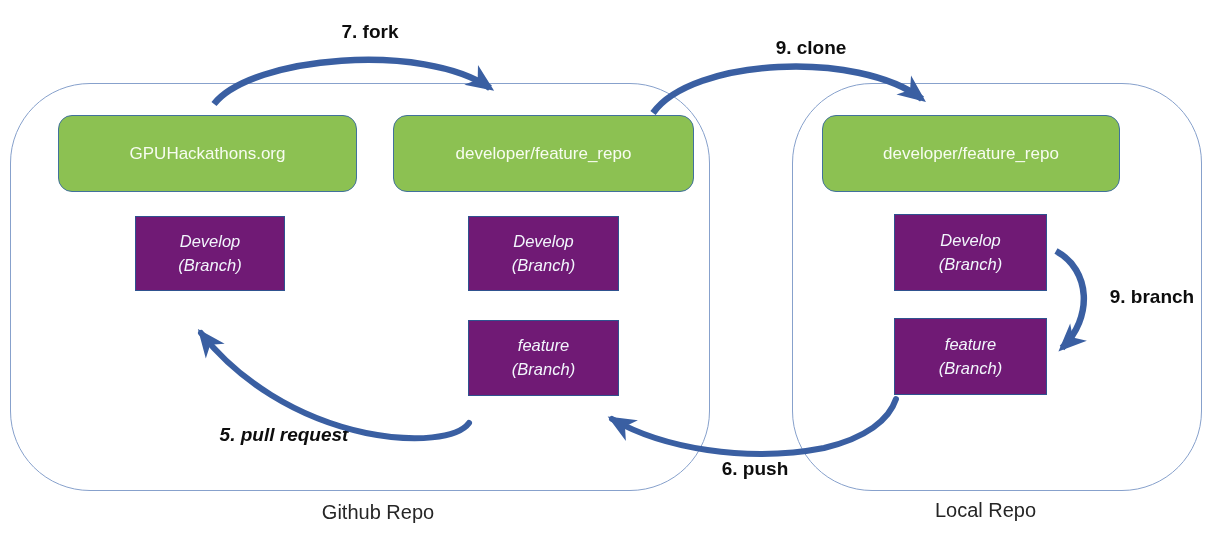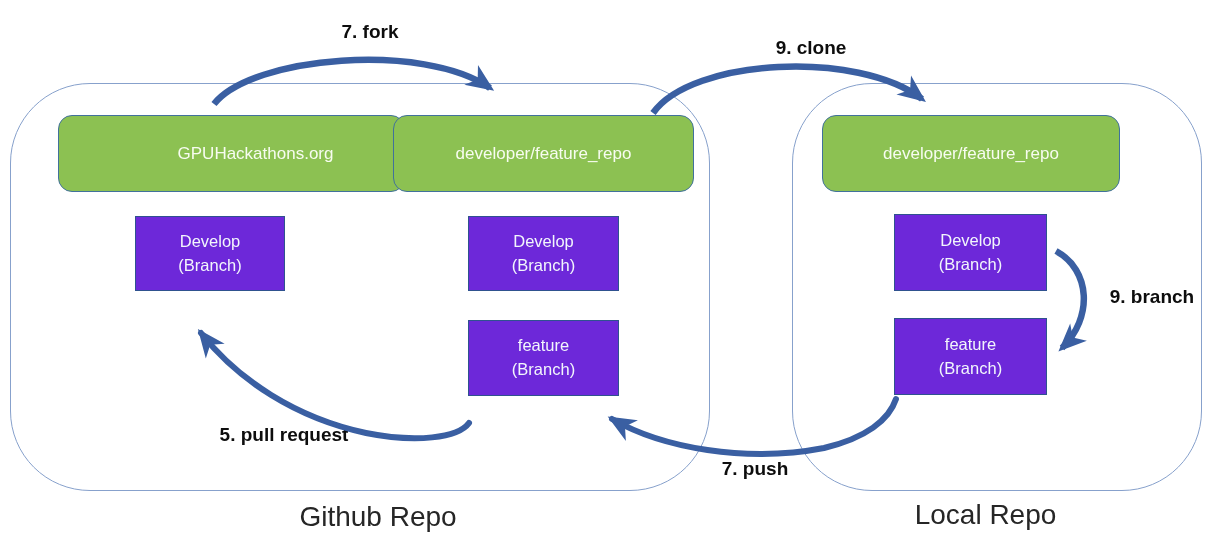"GPUHackathons.org" #repo-gpuhackathons { padding-left: 48px -> none }
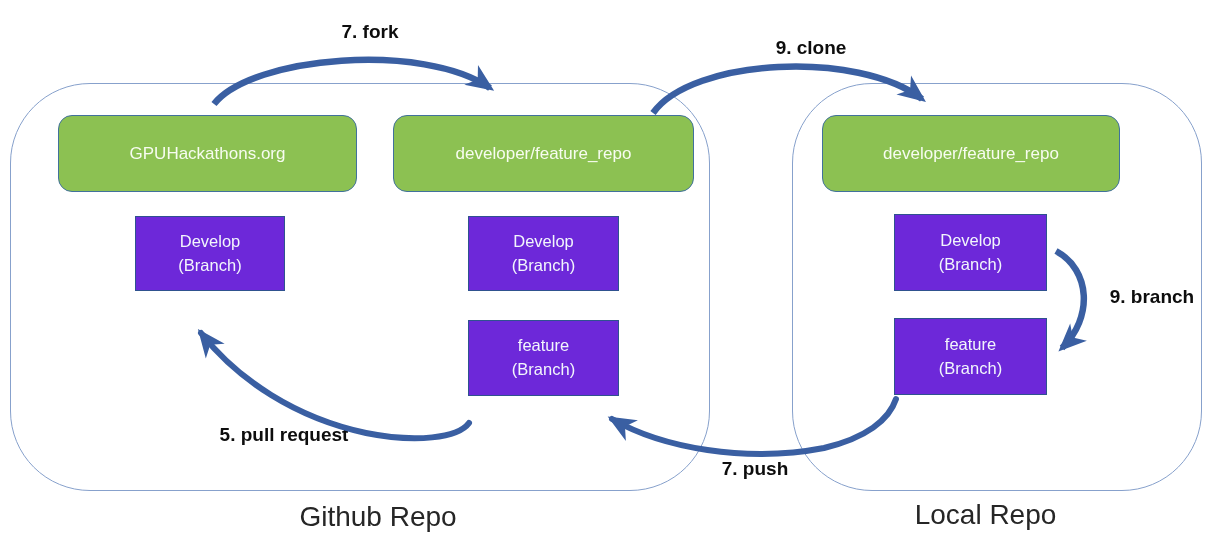"Develop" .branch-box { background: #6d28d9 -> #701a75; font-style: none -> italic }
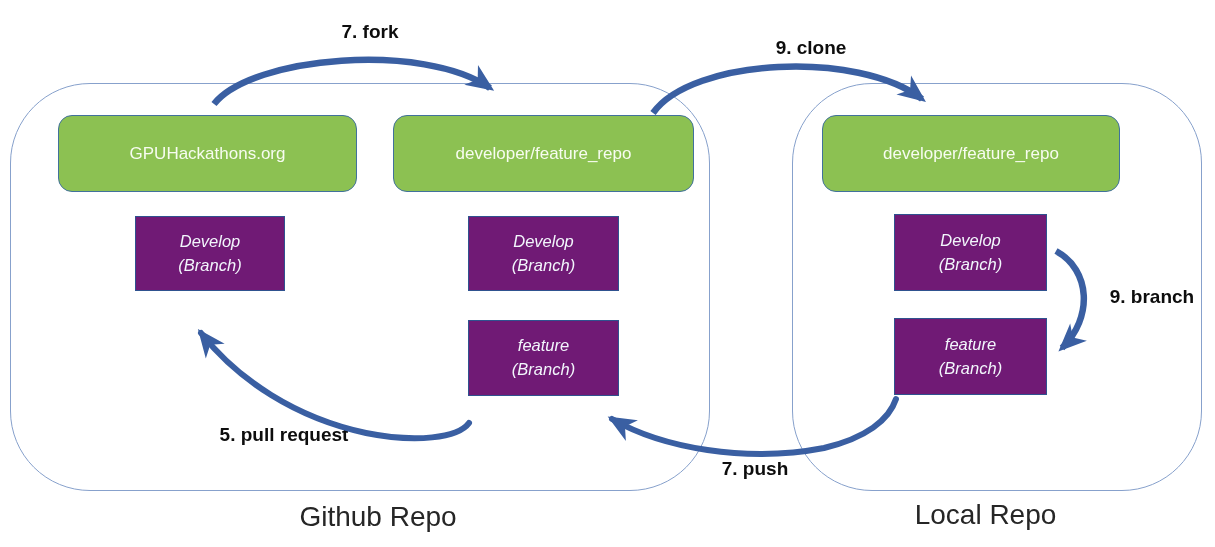"5. pull request" #label-pull { font-style: none -> italic }
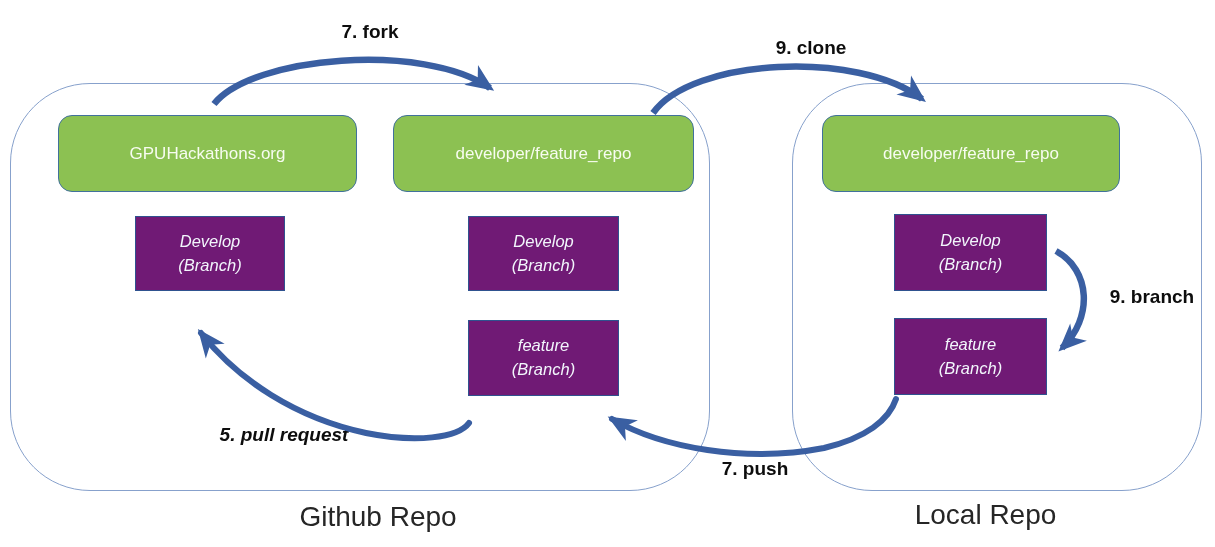"7. push" div.step-label { text: 7 -> 6 }
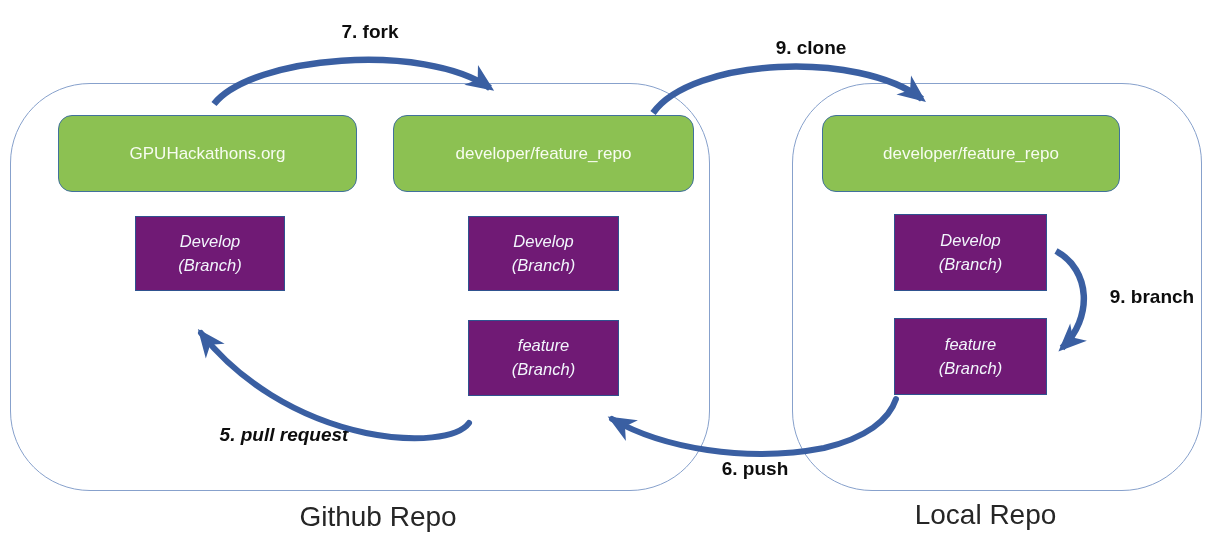"Github Repo" .caption { font-size: 28px -> 20px }
